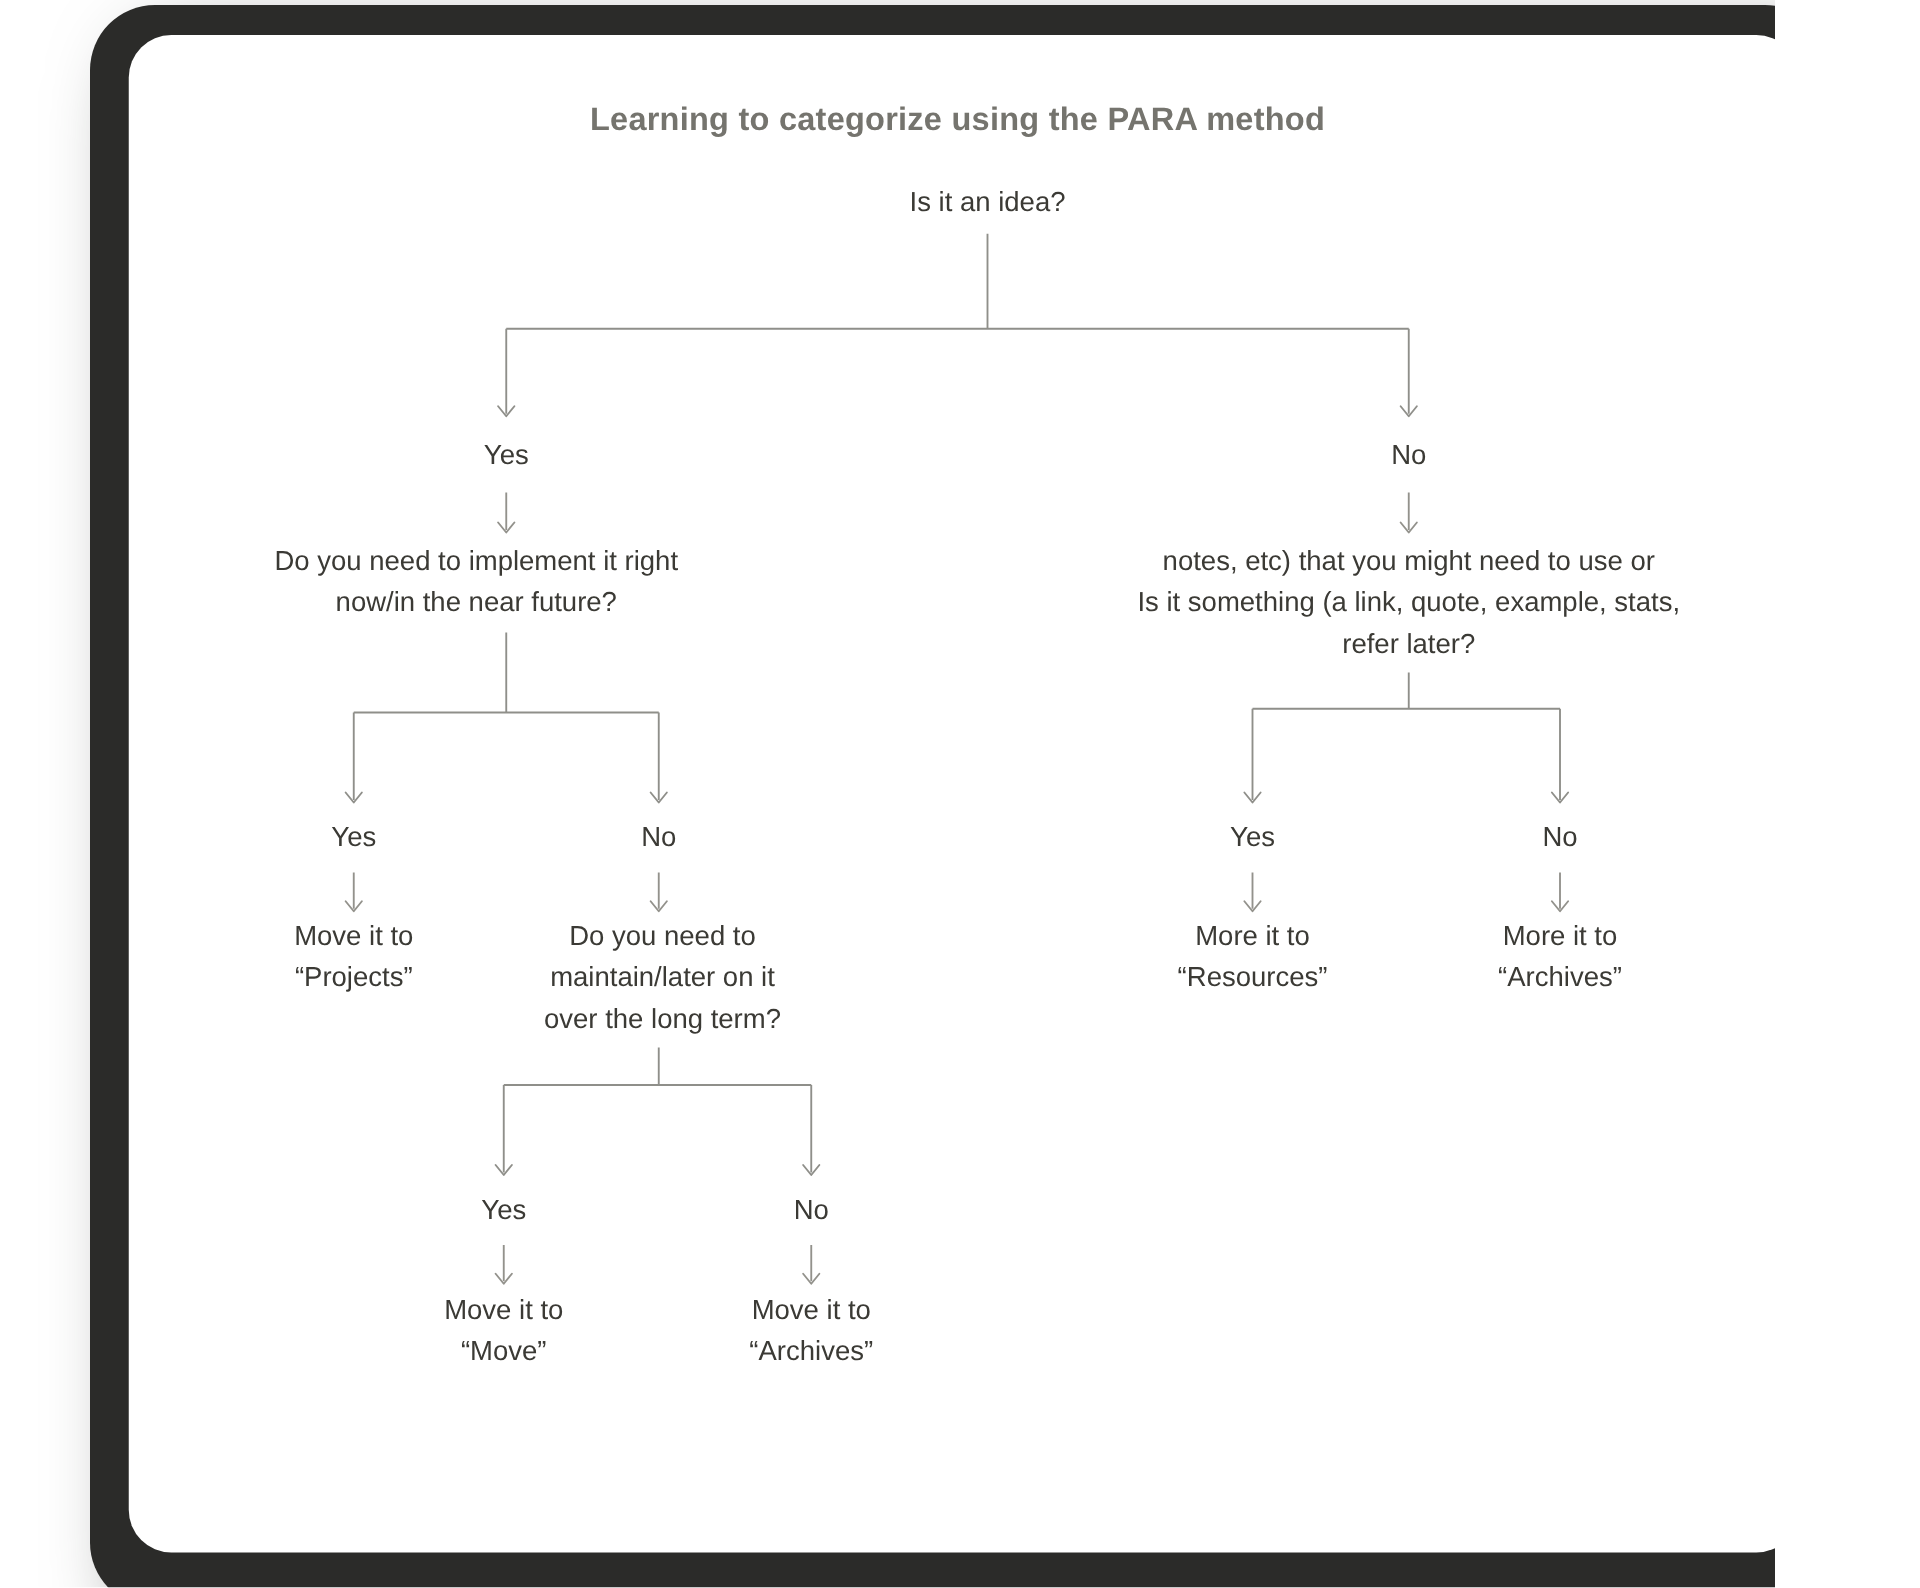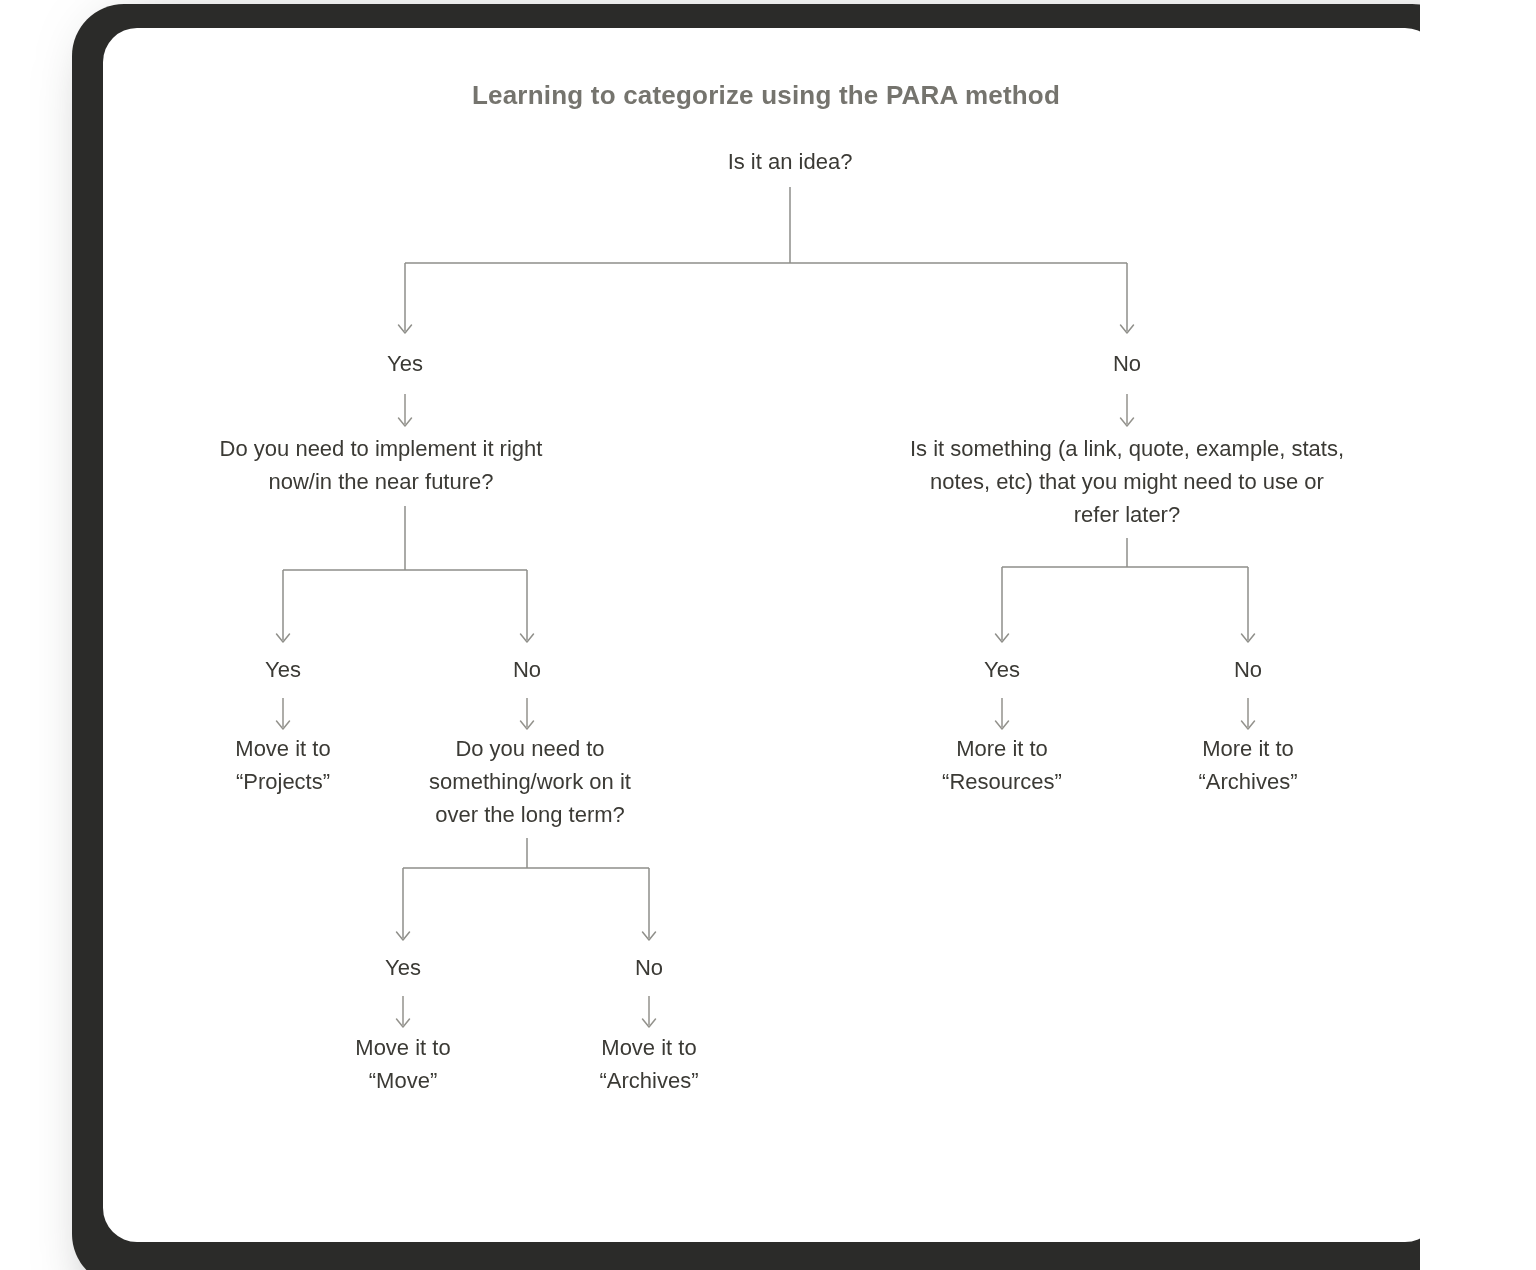"Is it something (a link," span { order: before "notes, etc) that you might" -> after "notes, etc) that you might" }
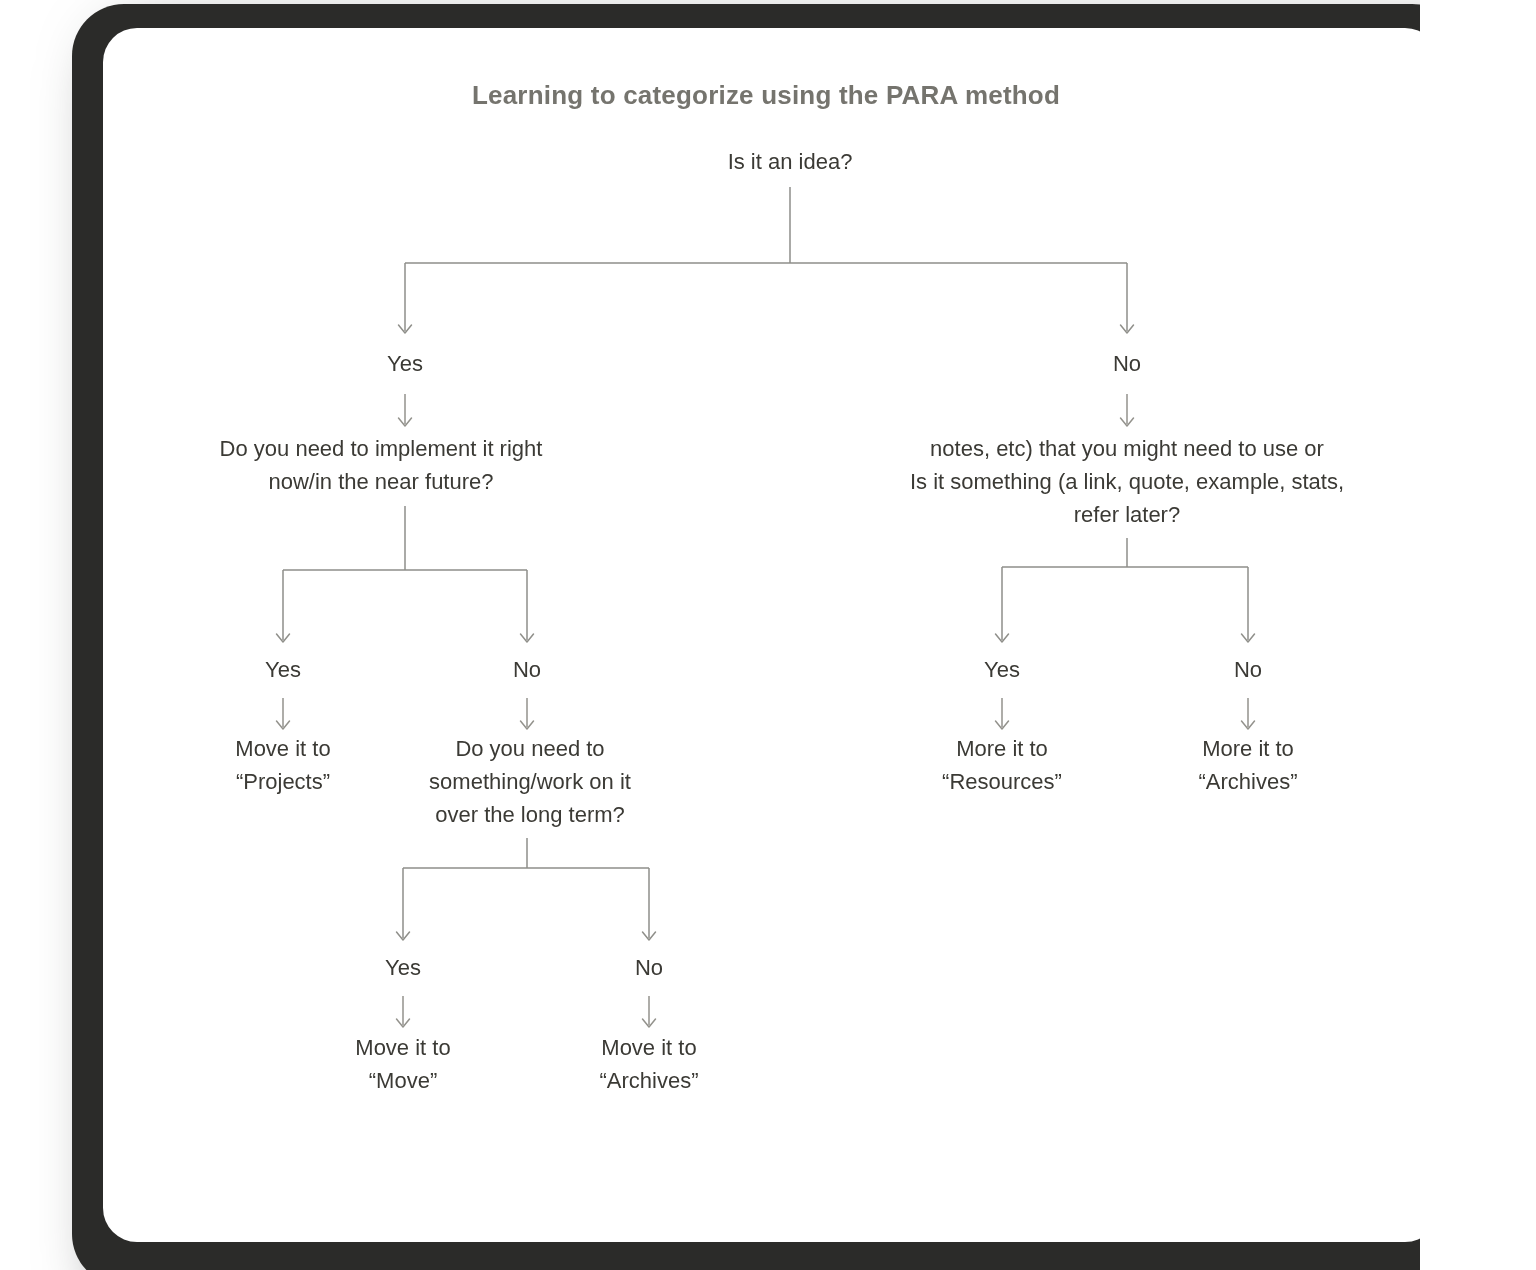"something/work on it" span { text: something/work -> maintain/later }
